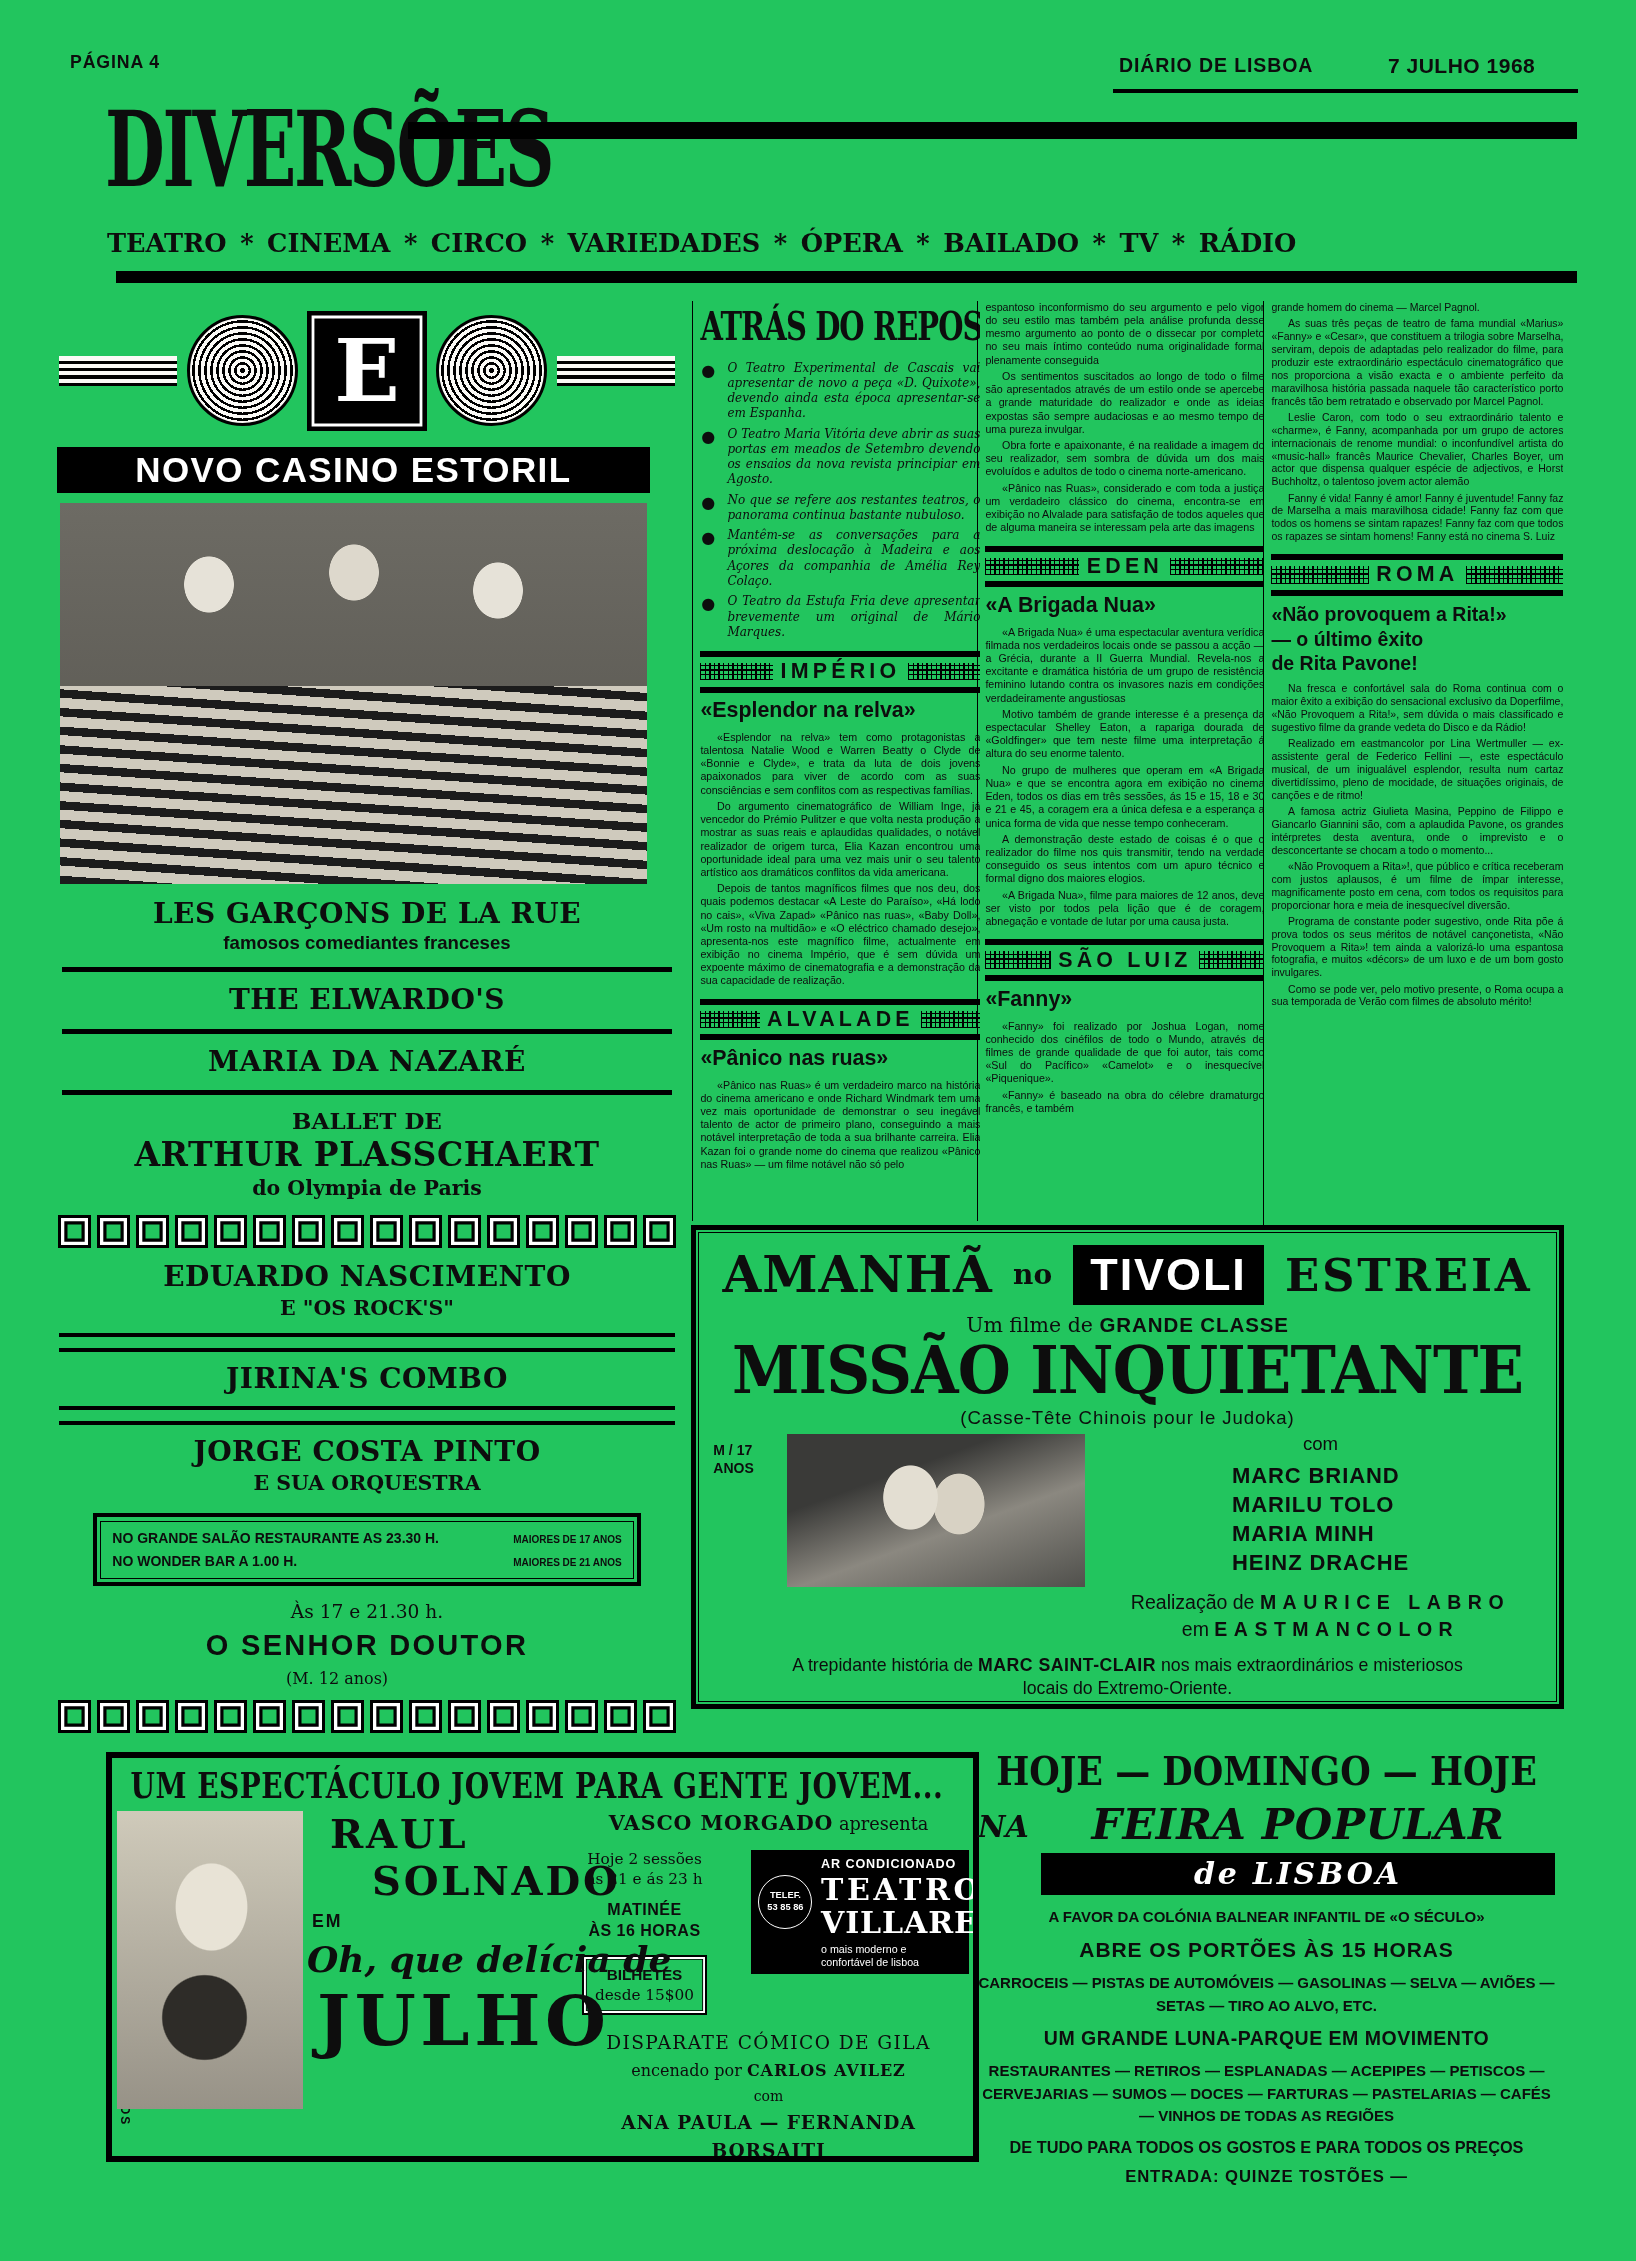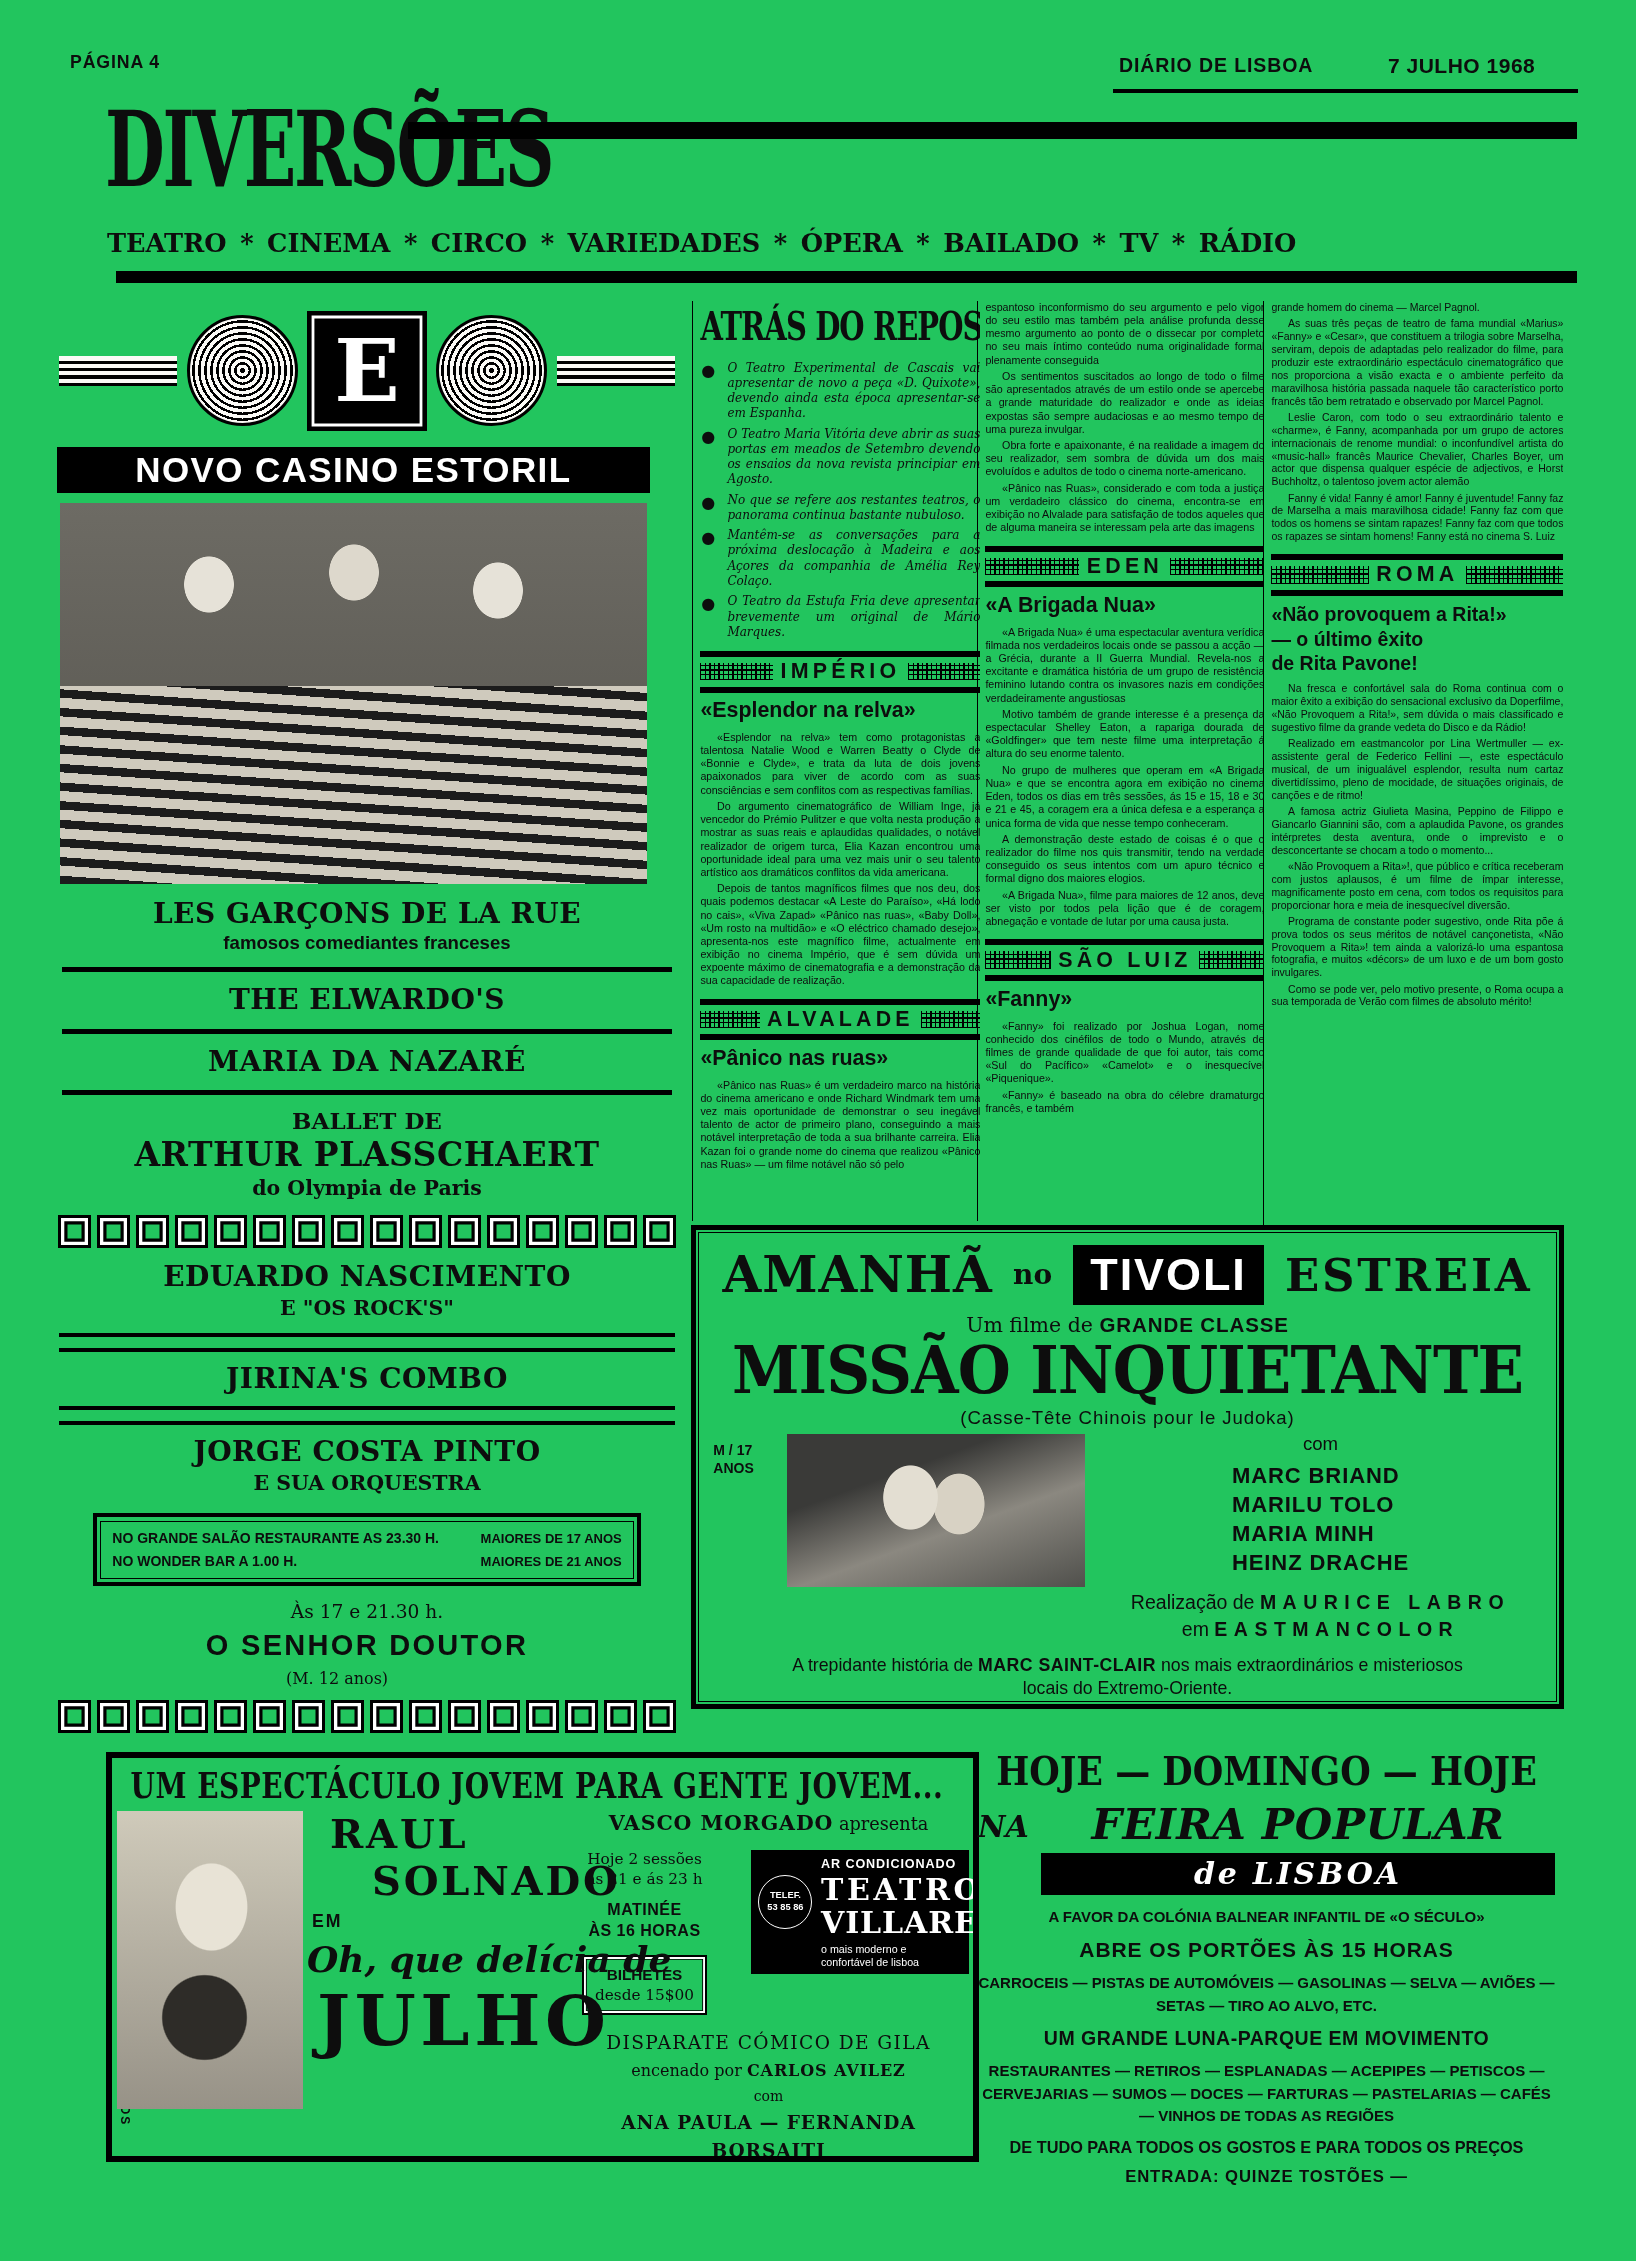"MAIORES DE 17 ANOS" .sched-row .note { font-size: 13px -> 10px }
